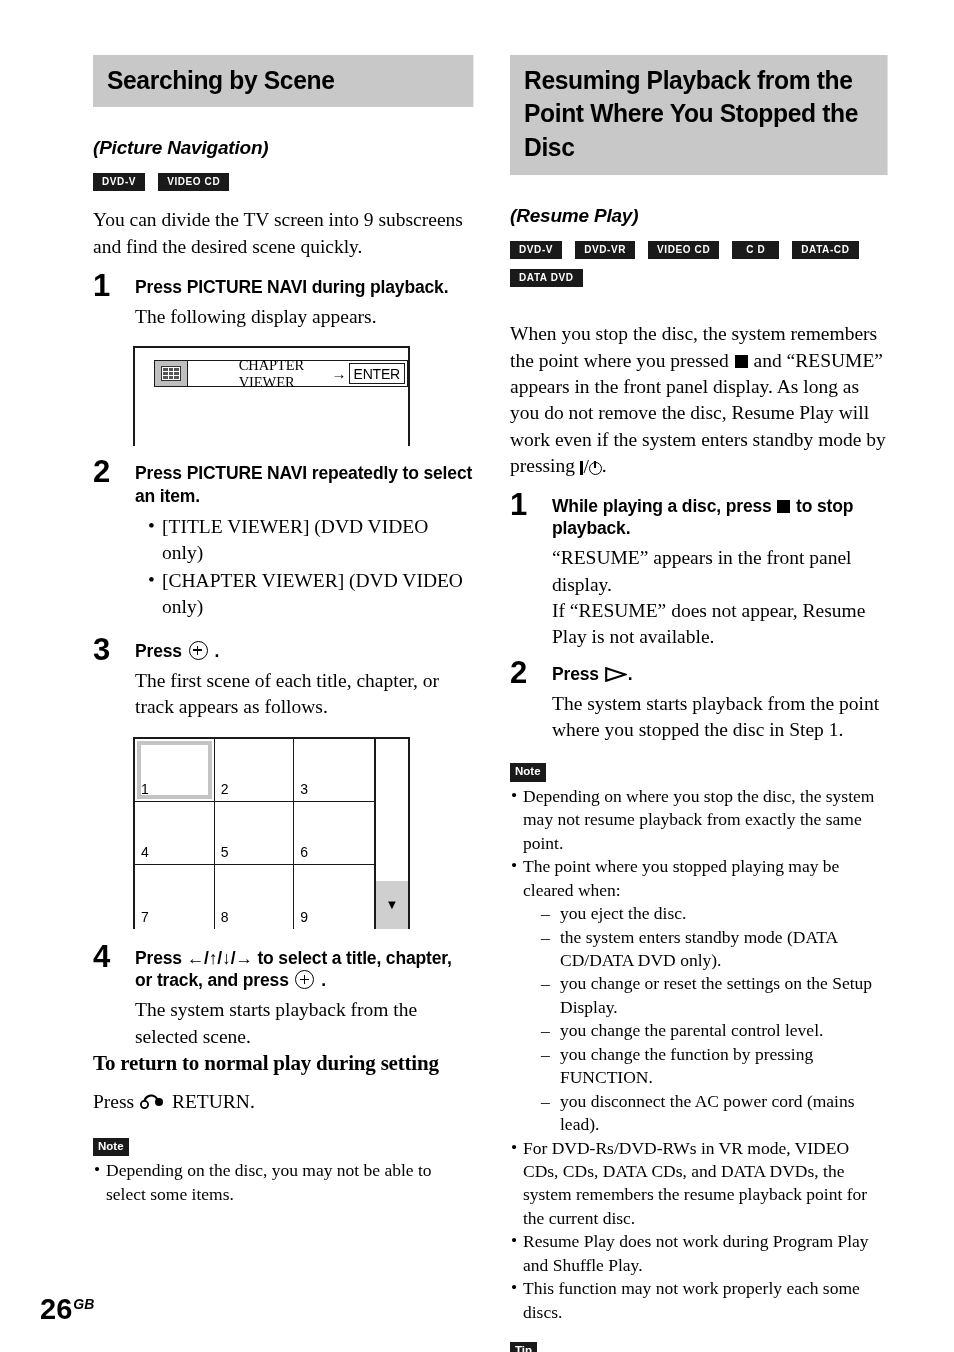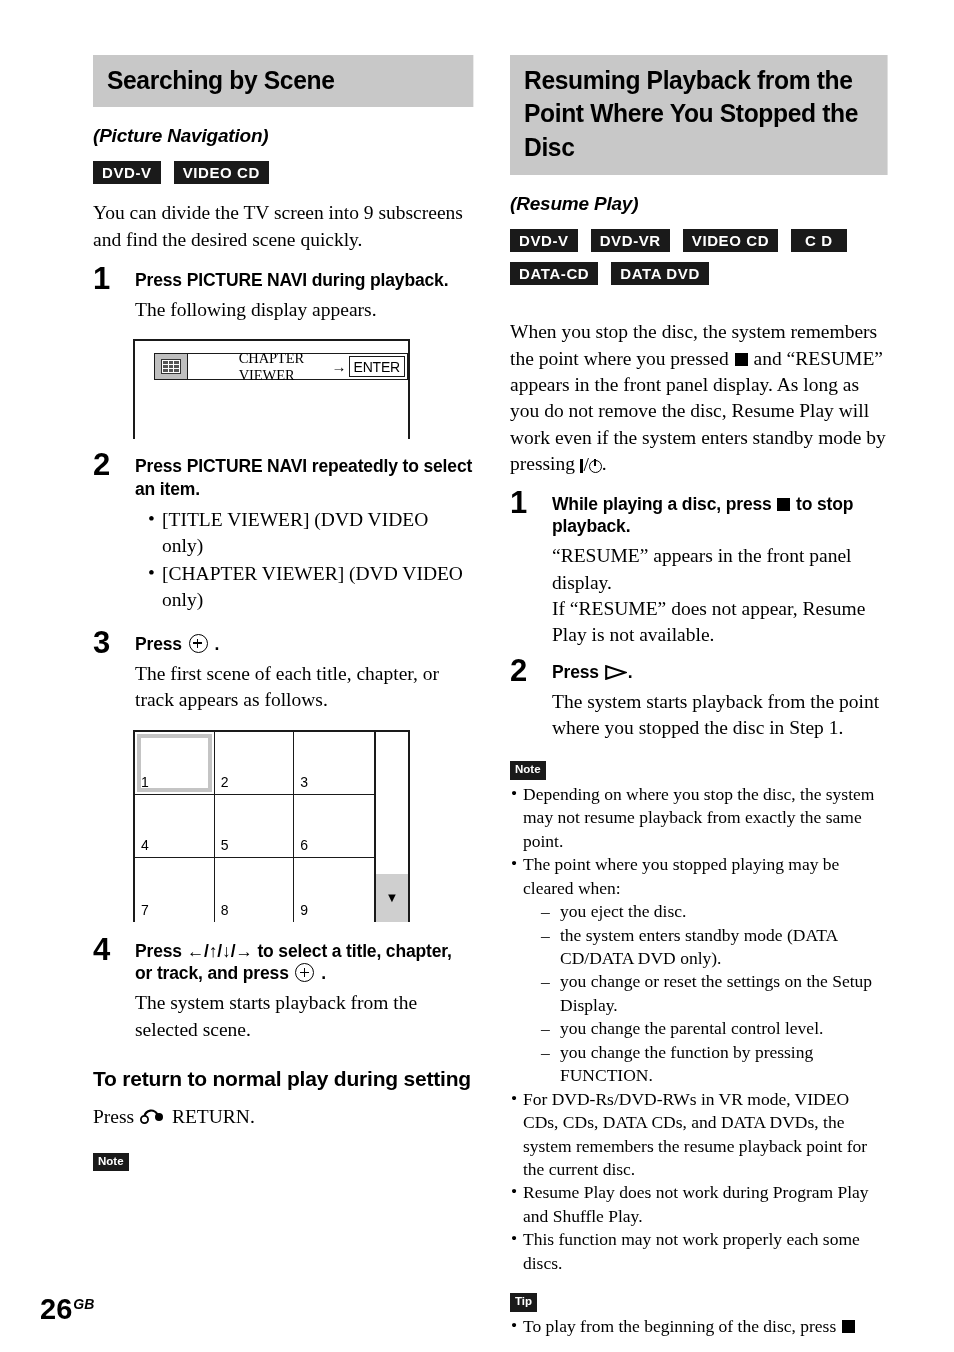"(Picture Navigation)" .sec-sub { margin-top: 18px -> 30px }
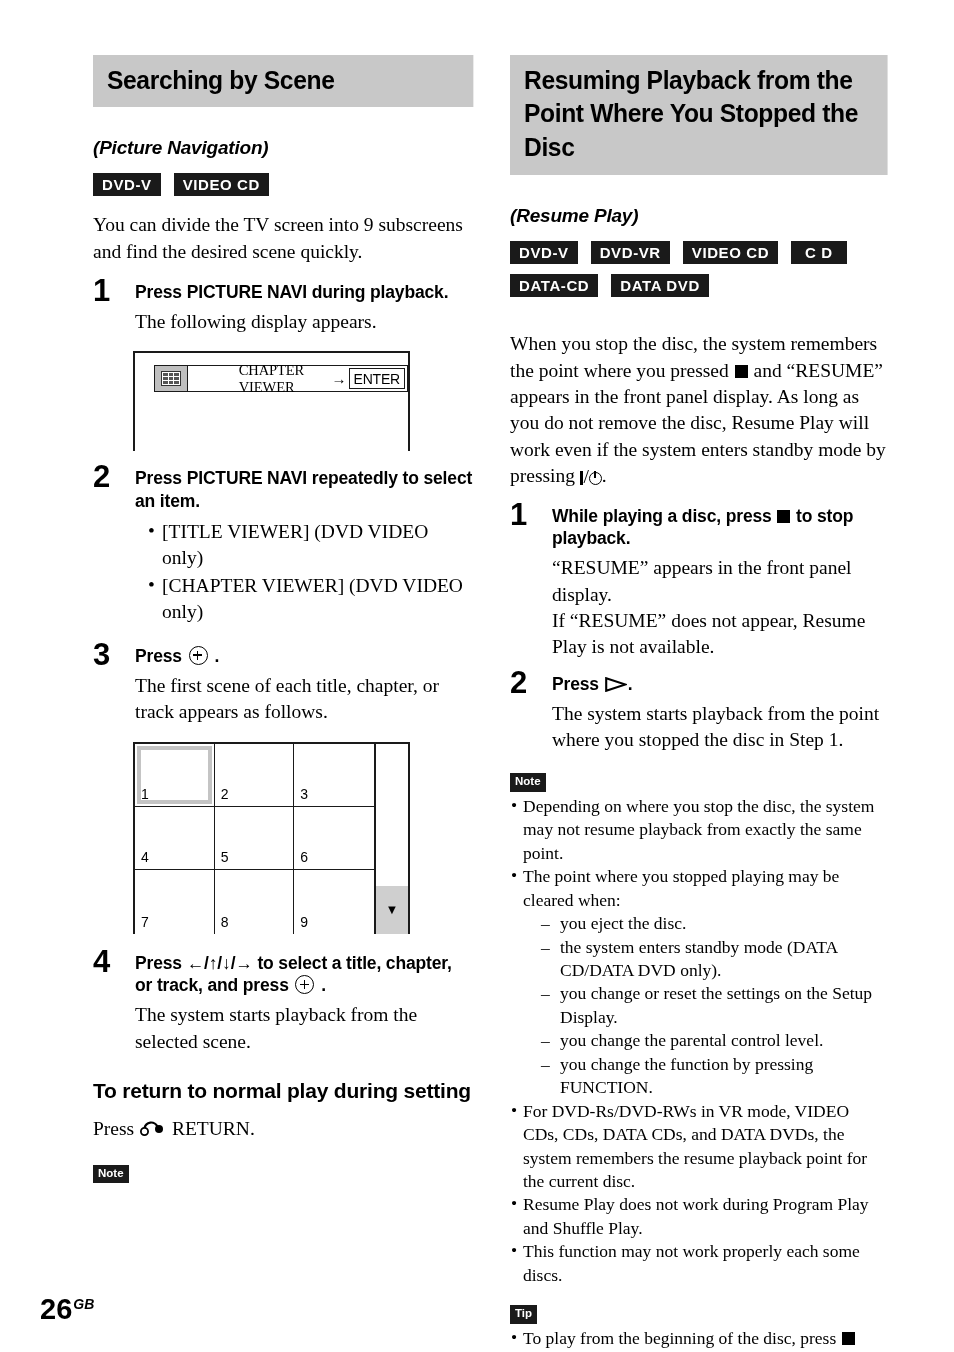"DVD-V" .badge { font-size: 15px -> 10px }
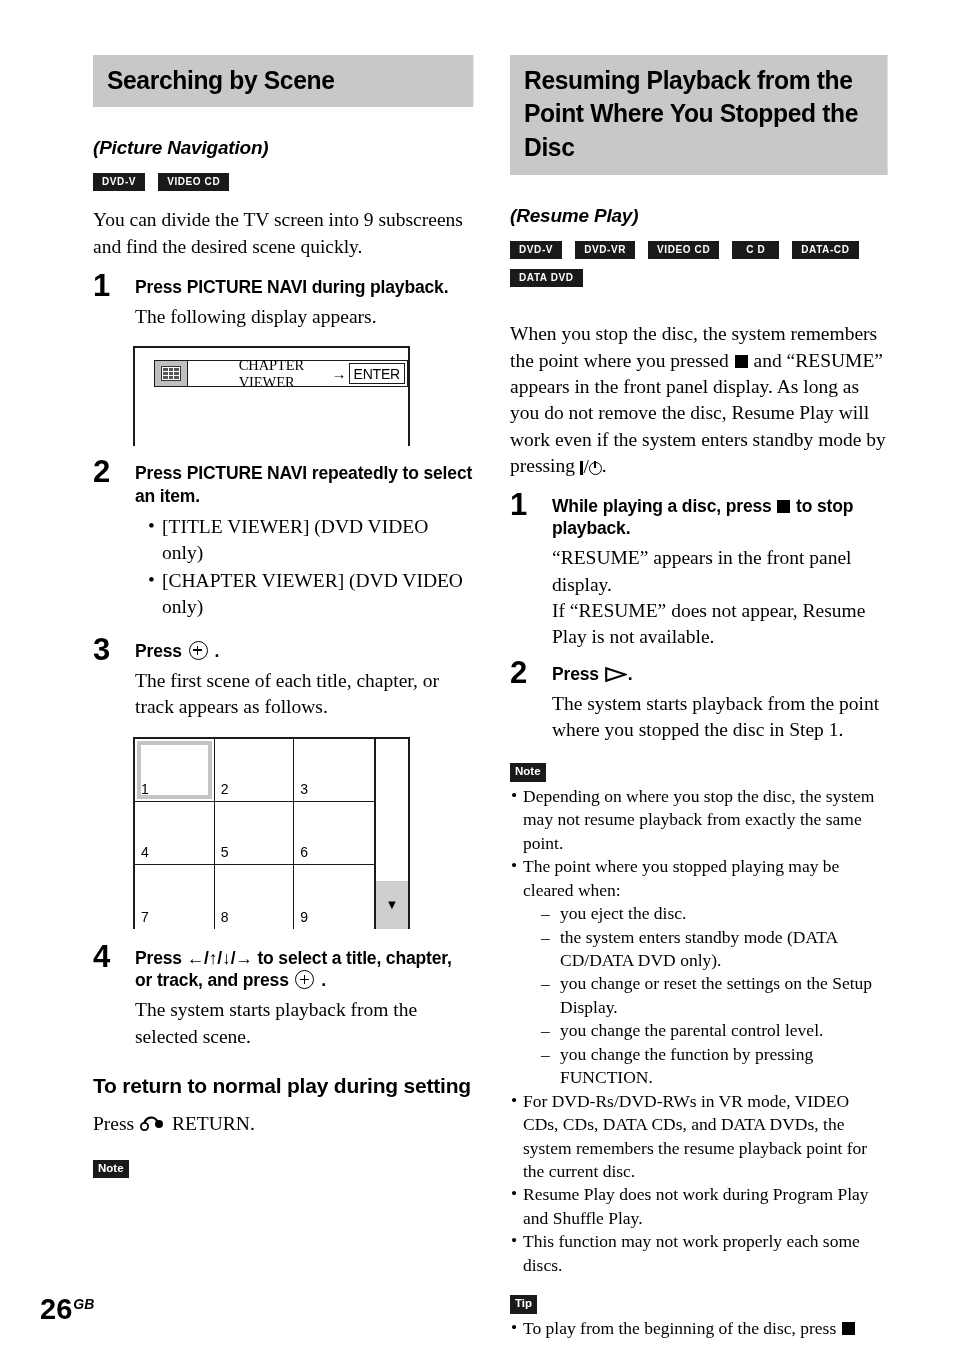"To return to normal play" .subhead { font-family: Liberation Sans, sans-serif -> Liberation Serif, serif; margin-top: 22px -> none }
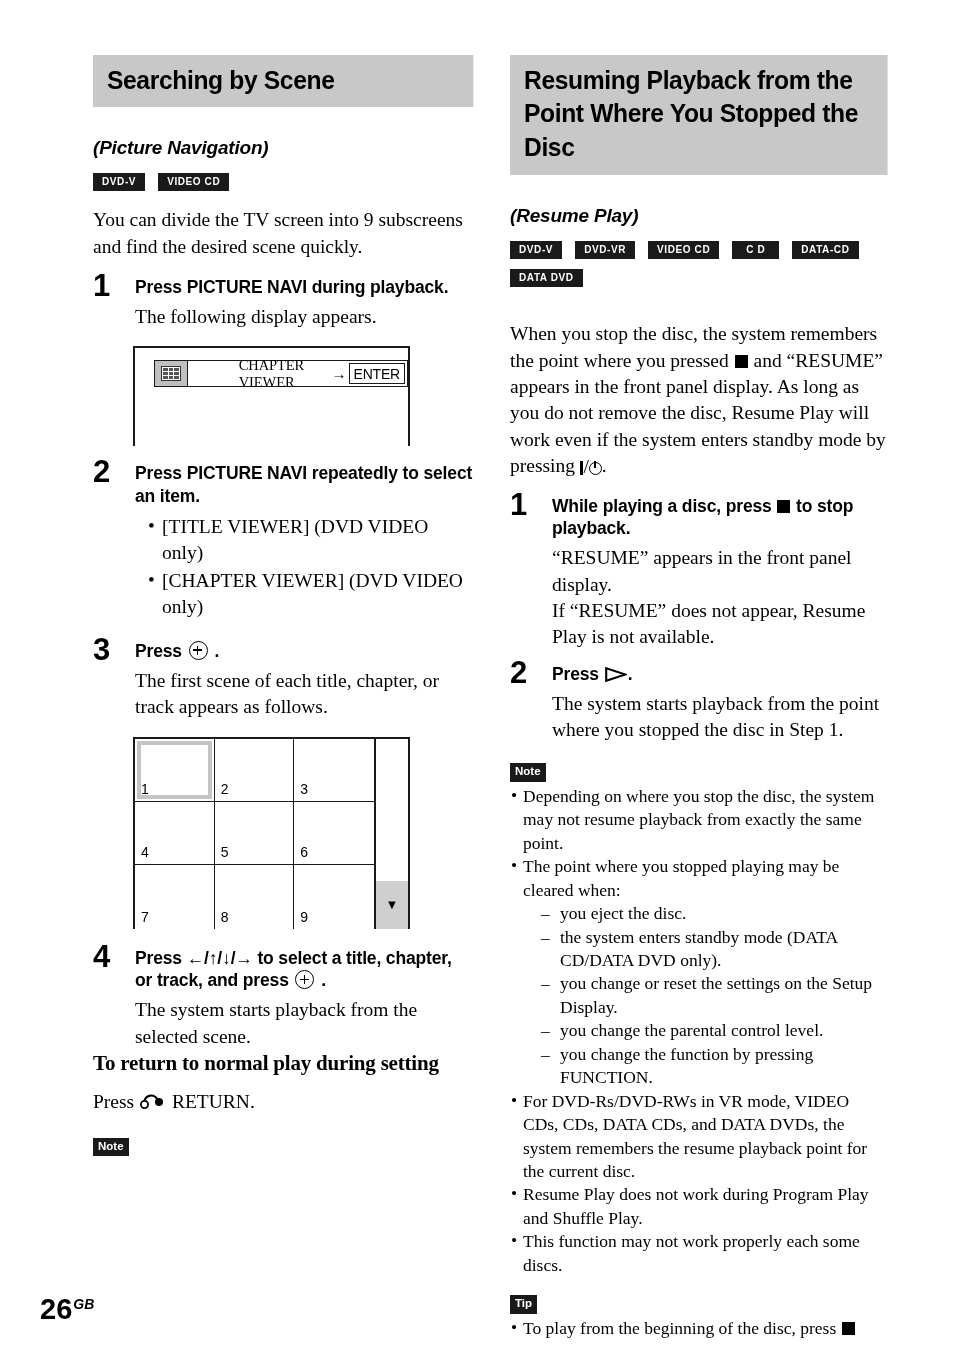"you disconnect the AC power" li { html: none -> <li>you disconnect the AC power cord (mains lead).</li> }
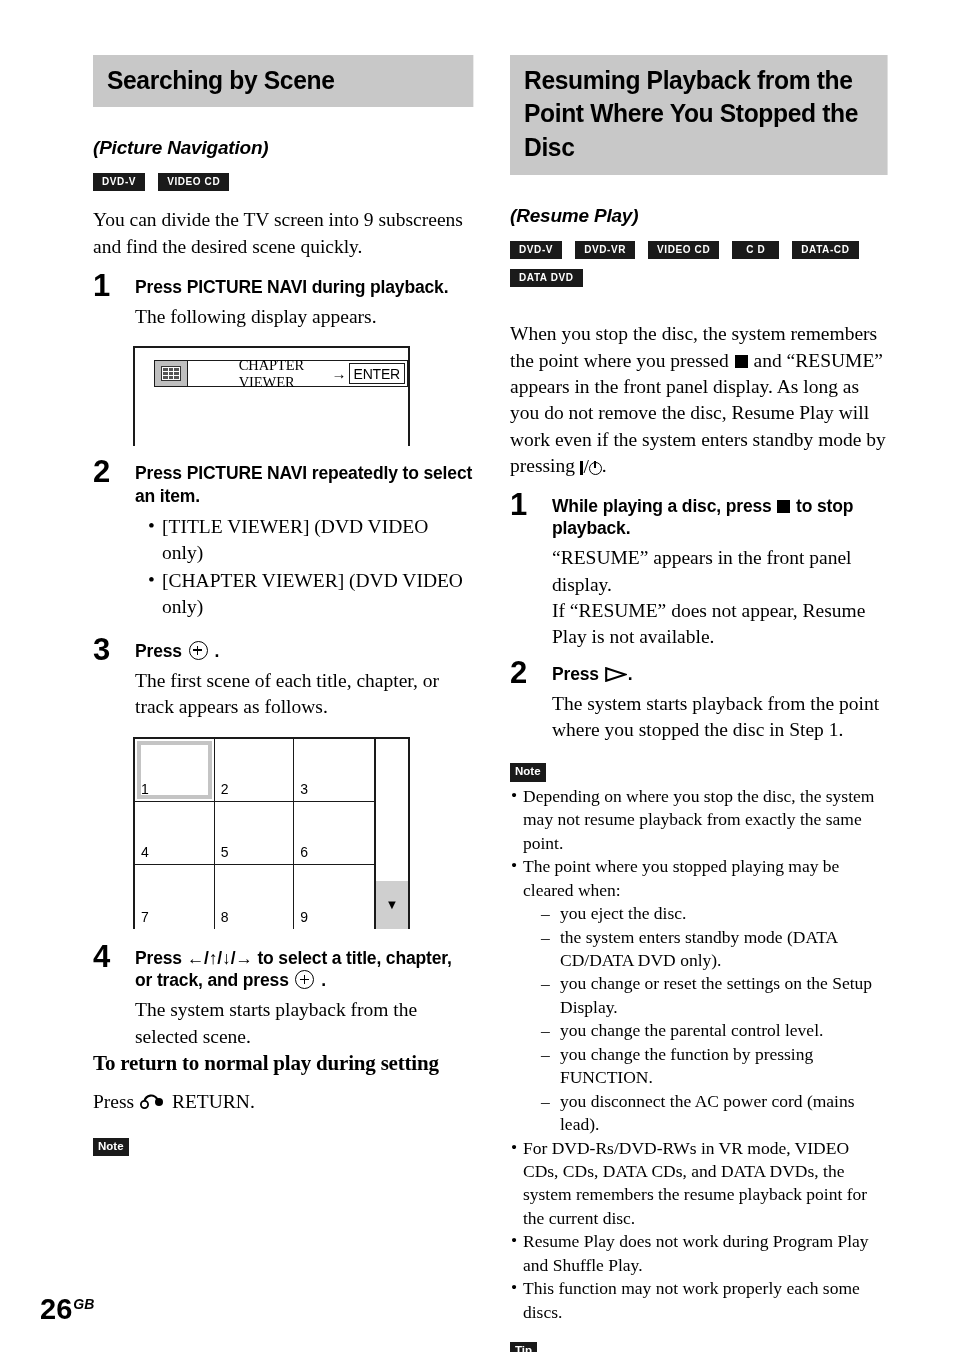"Depending on the disc, you" ul.note-list { html: none -> <ul> <li>Depending on the disc, you may not be able to select some items.</li> </ul> }
